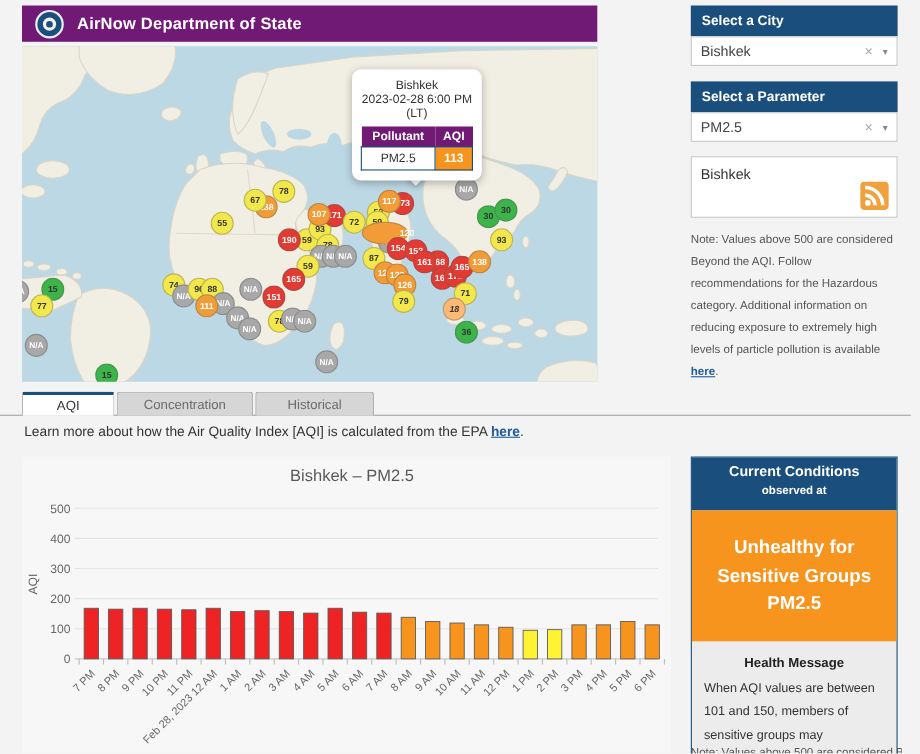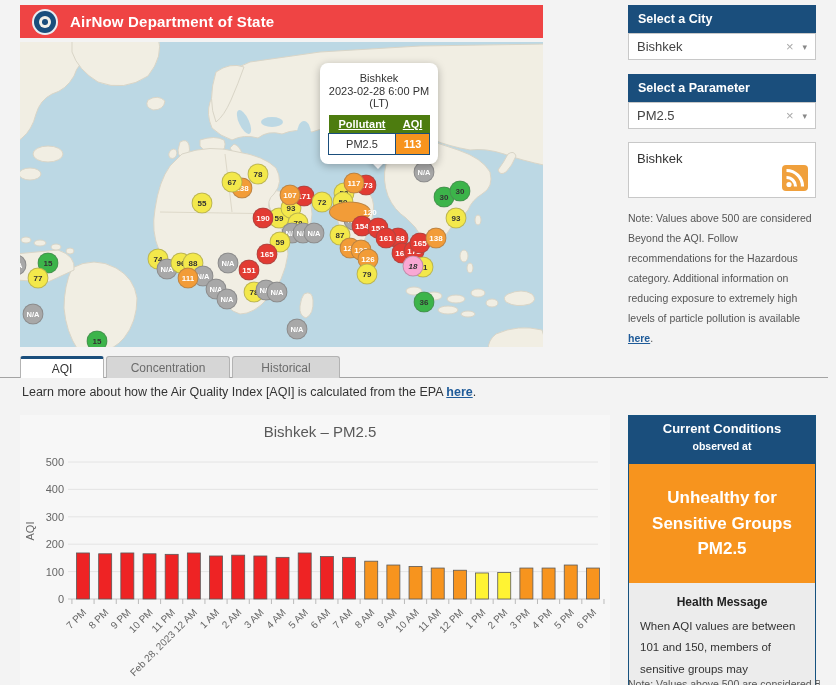"AirNow Department of State" .header { background: #ef4444 -> #701a75 }
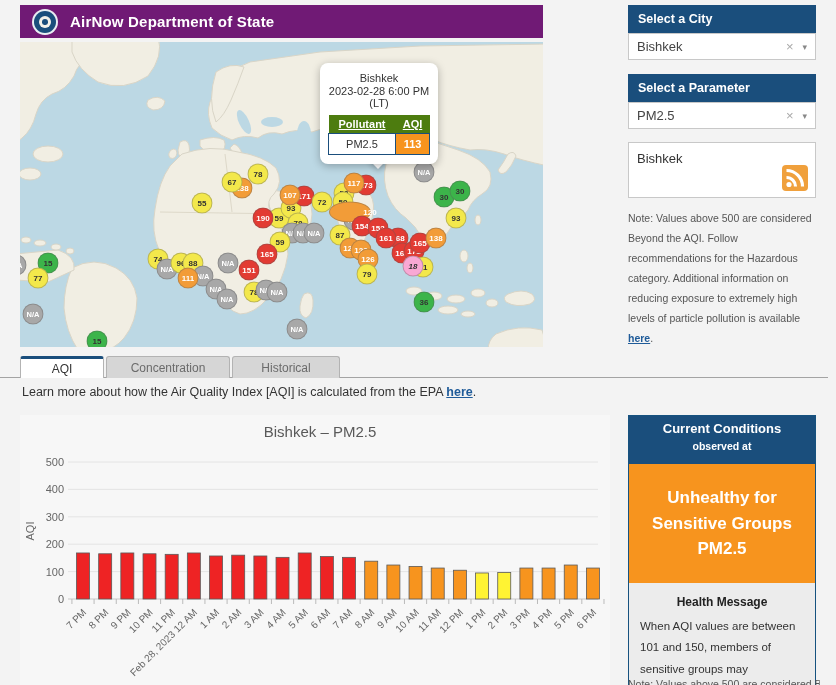"Pollutant" .popup-table .hrow td { background: #4d7c0f -> #701a75; text-decoration: underline -> none }
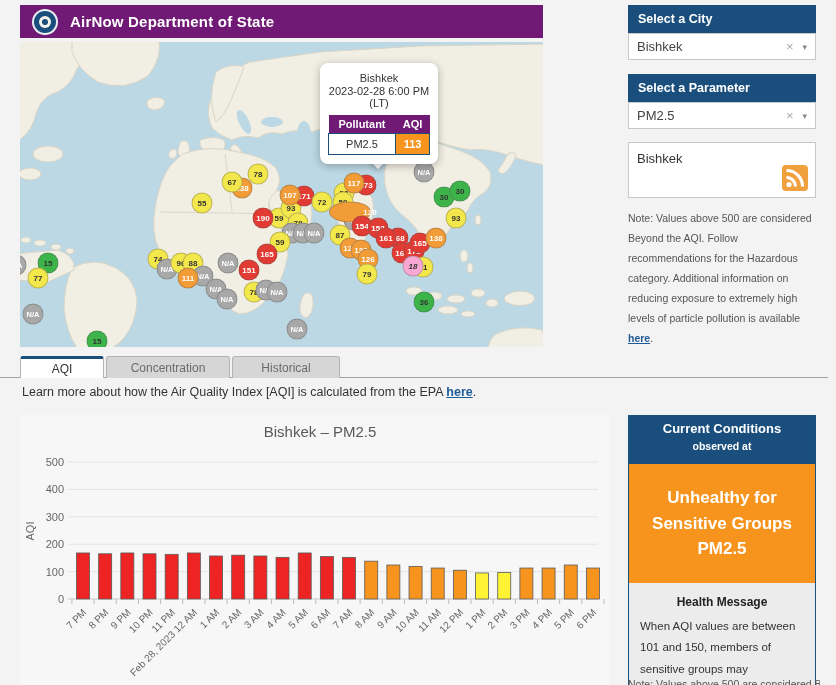"18" div.marker { background: #f9a8d4 -> #fdba74; top: 224px -> 239px }
